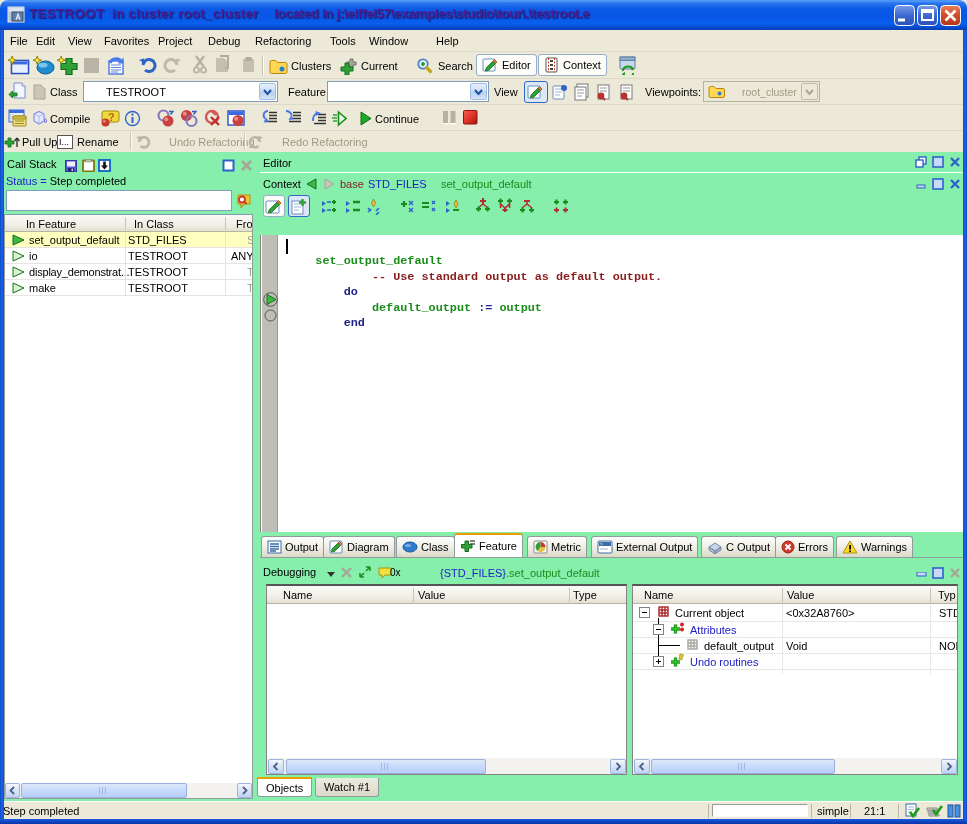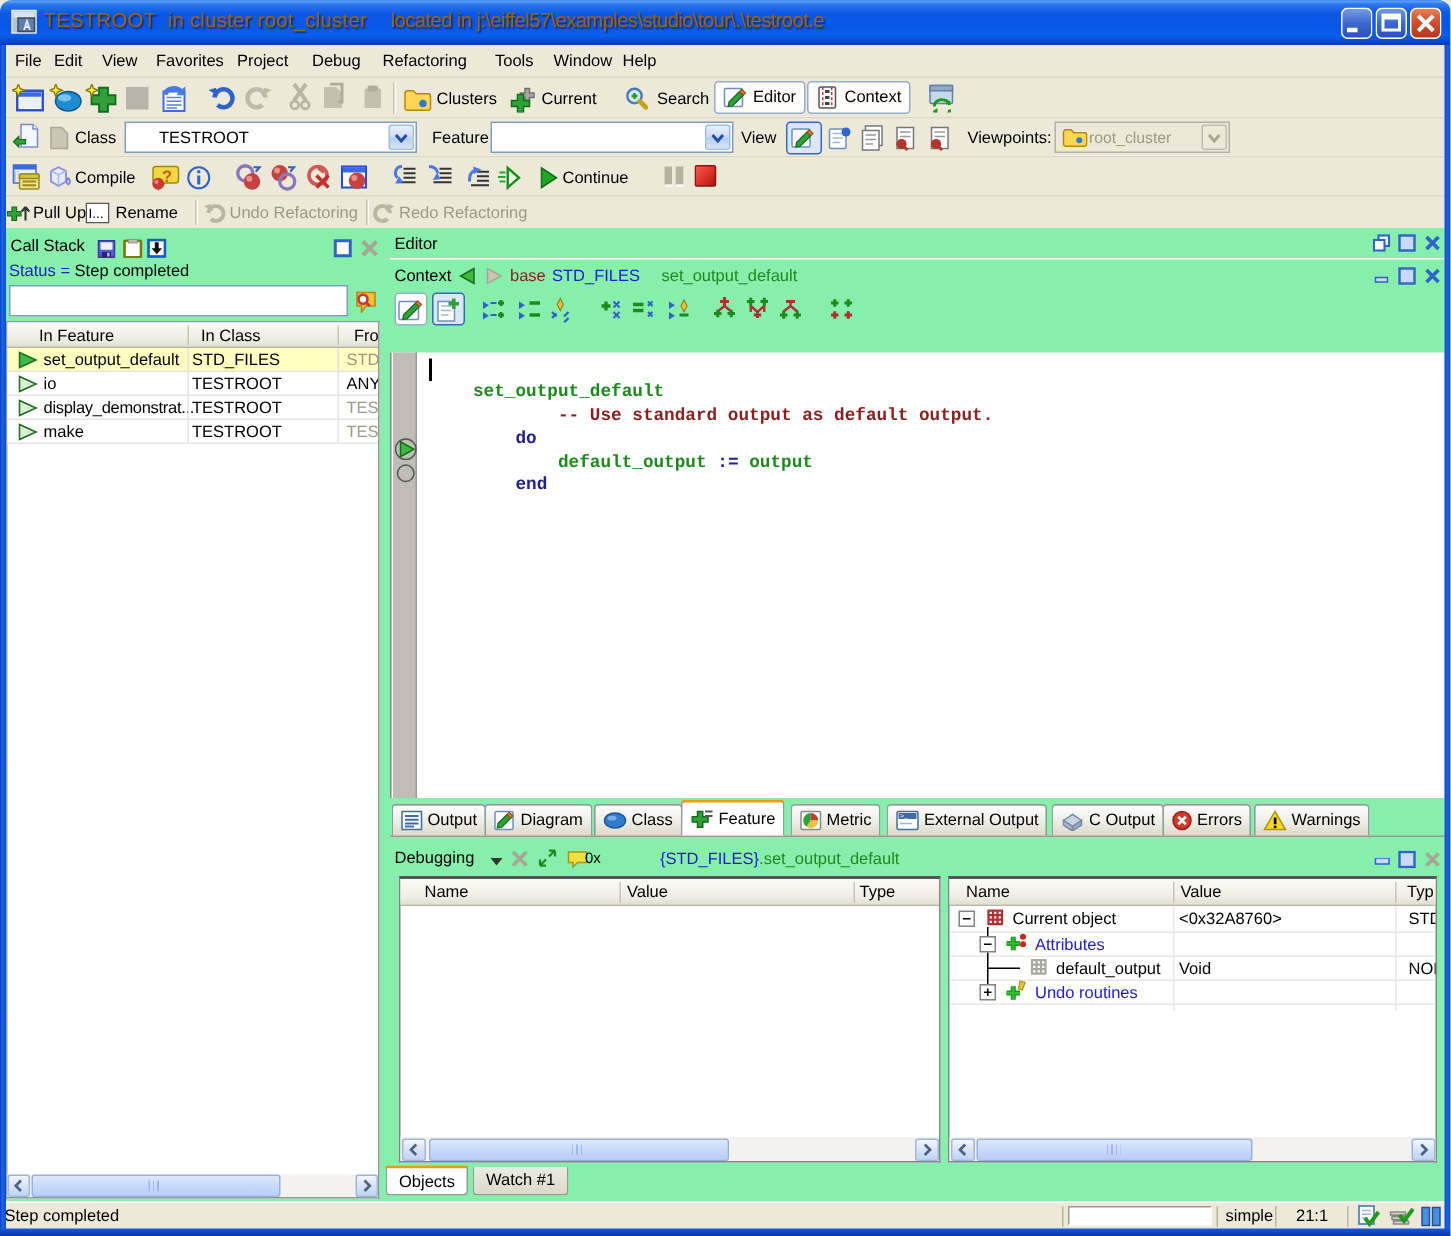"TESTROOT in cluster root_cluster located" #titletext { color: #a16207 -> #4c1d95; font-weight: normal -> bold }
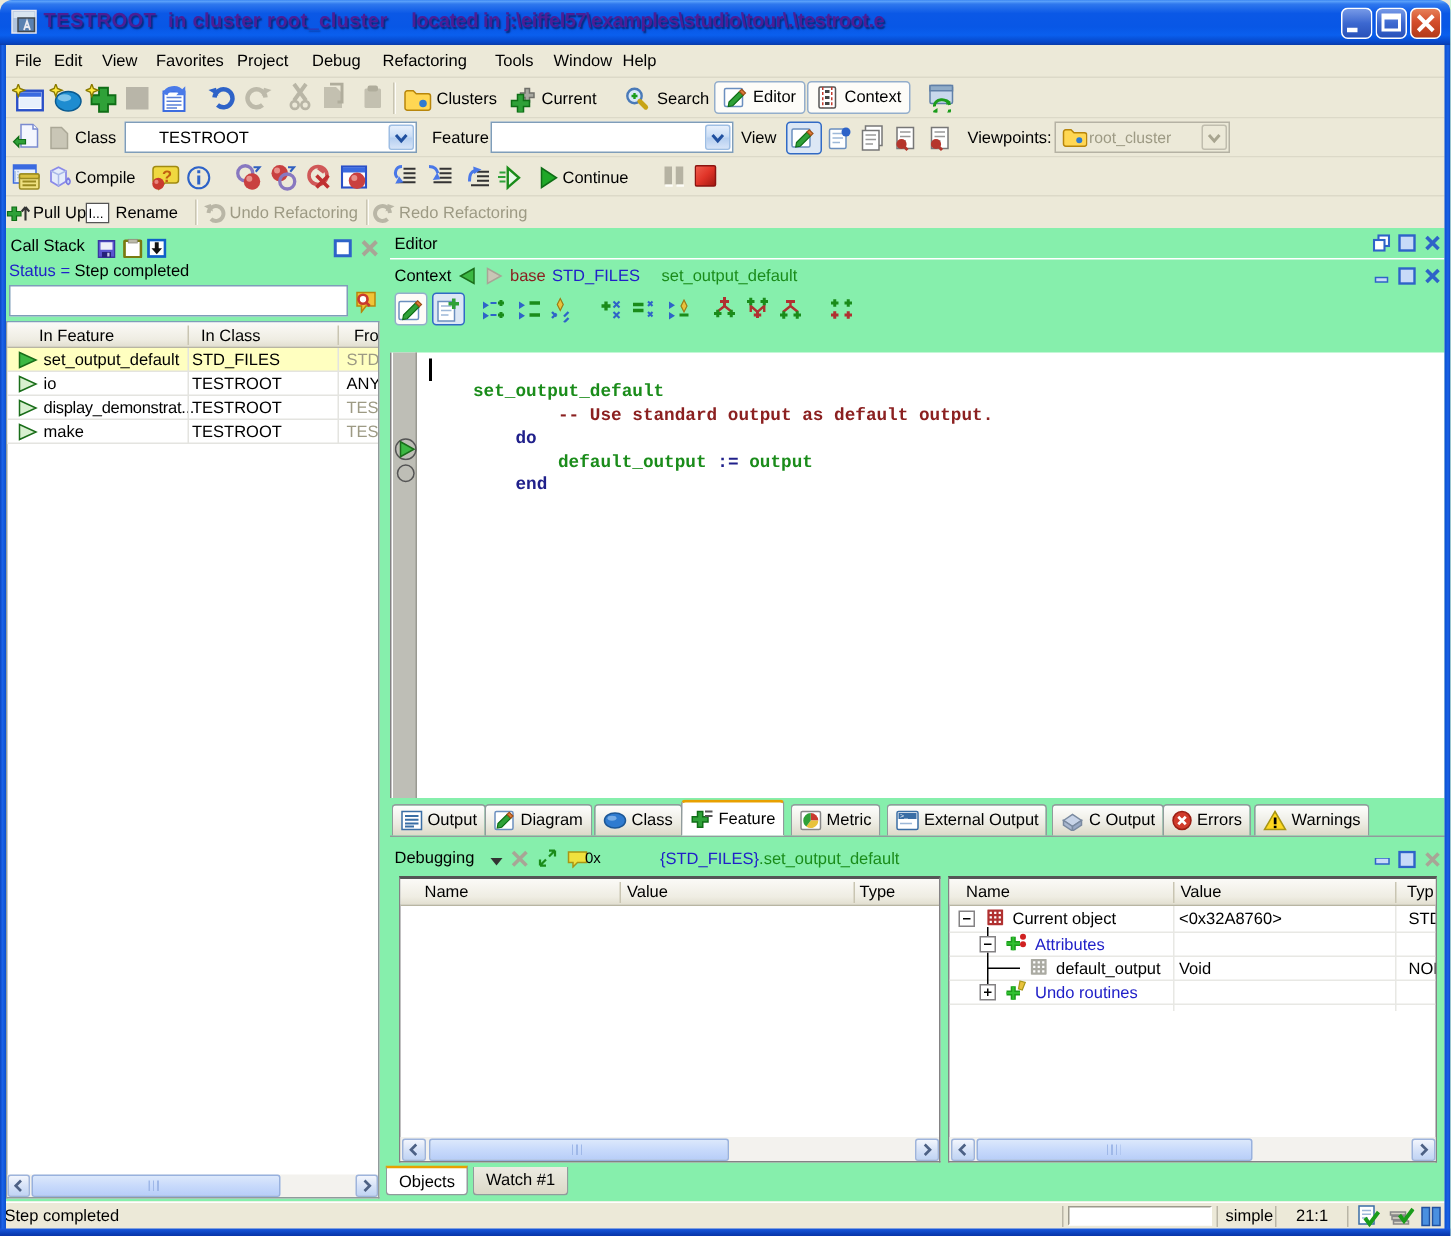"Help" span { left: 411px -> 432px }
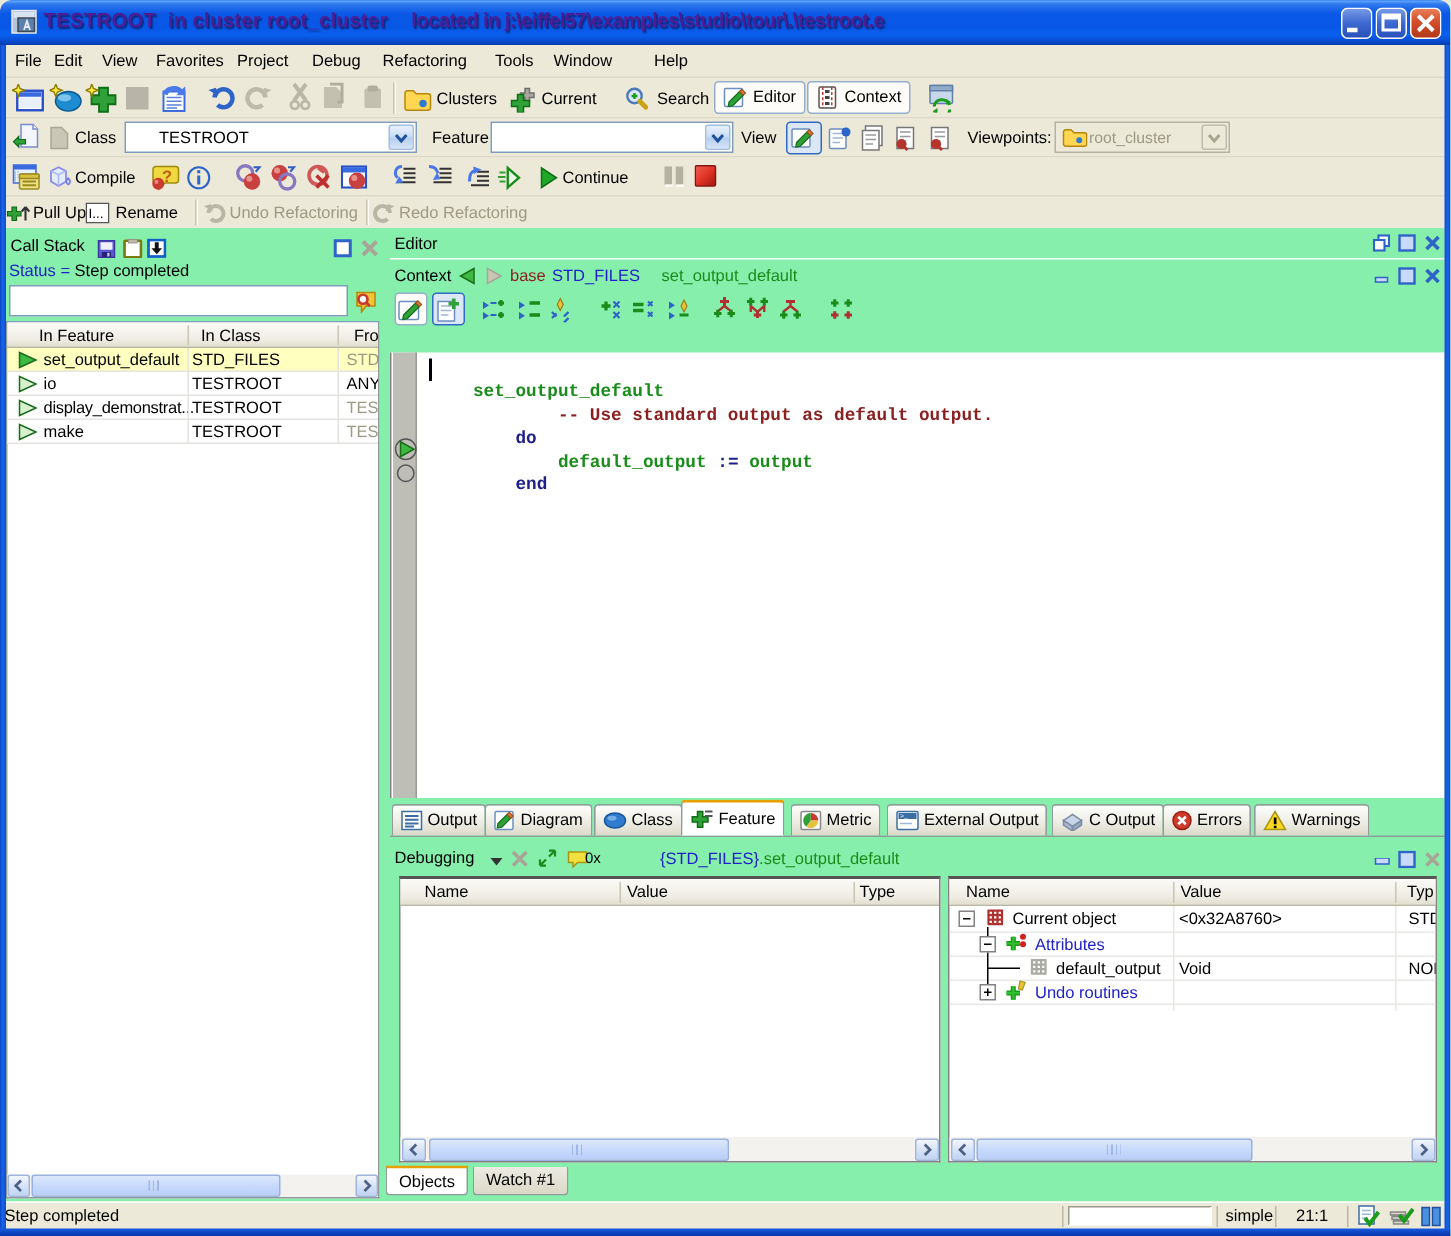"root_cluster" .gray { margin-left: none -> 16px }
